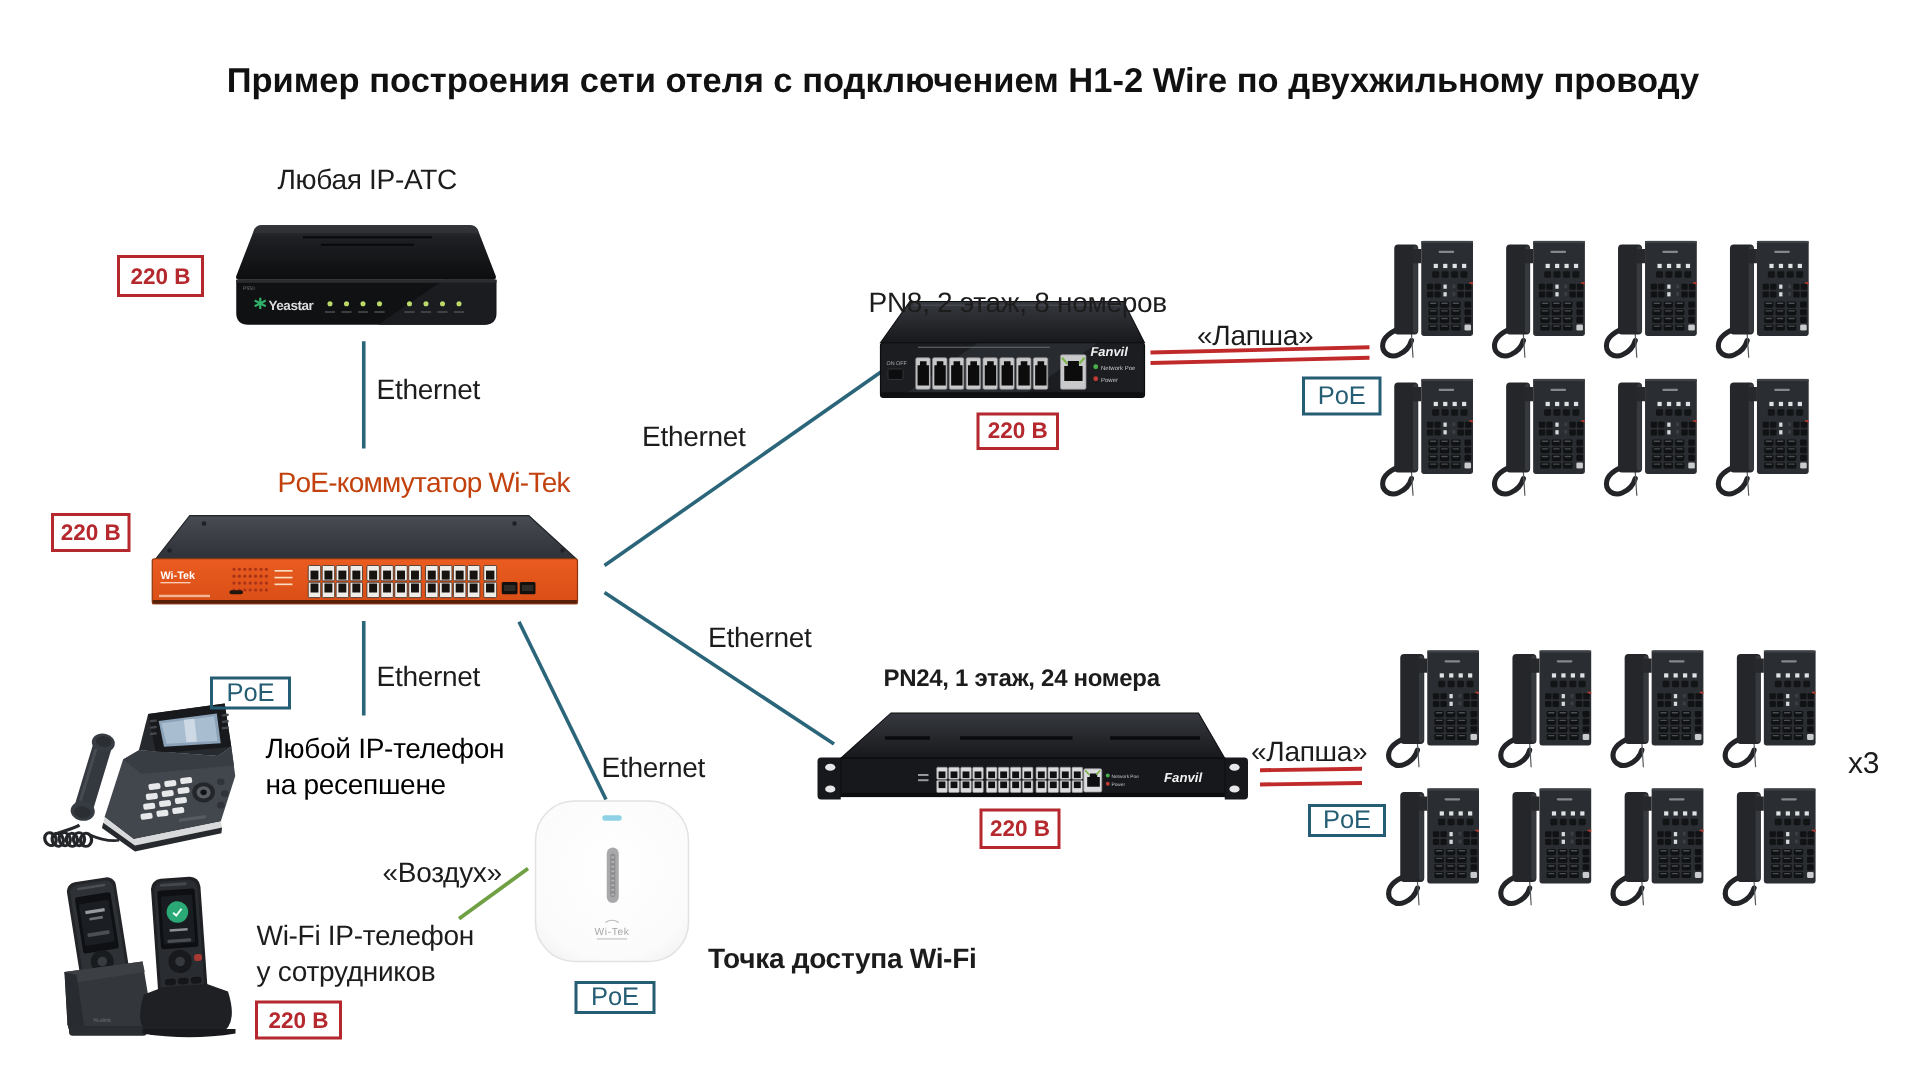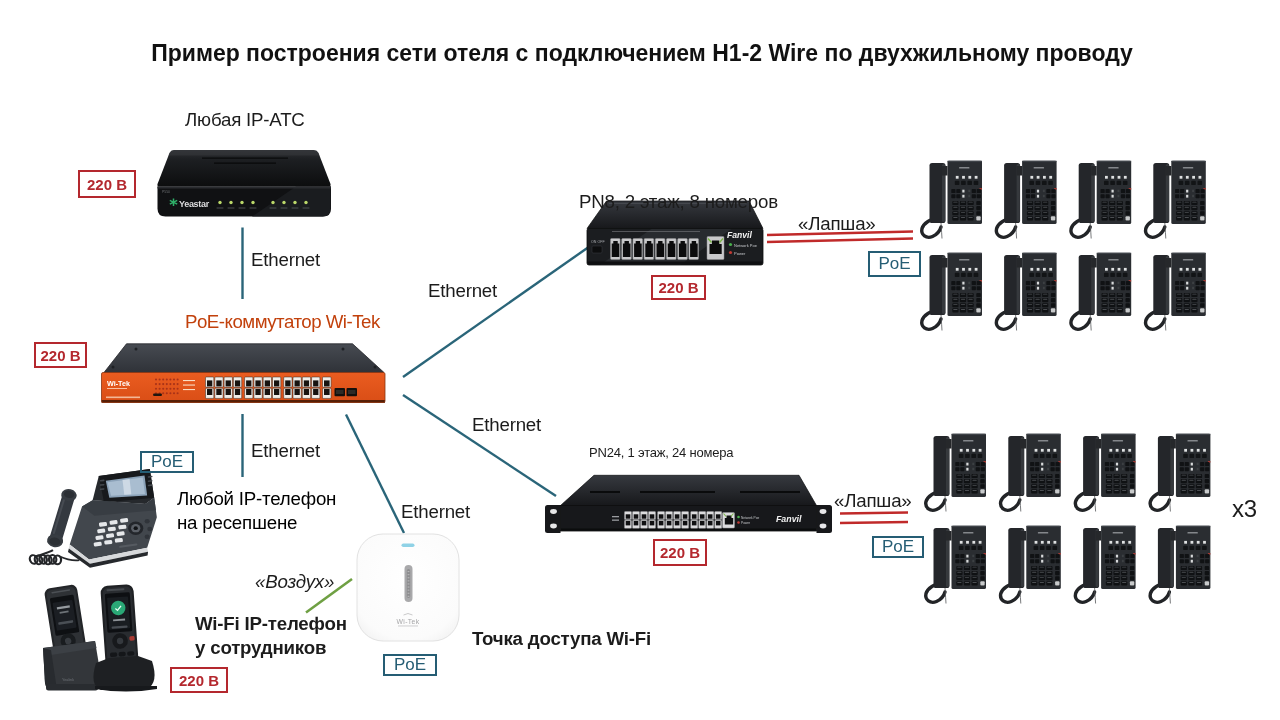"PN24, 1 этаж, 24 номера" div { font-size: 13px -> 16px; font-weight: 400 -> 700 }
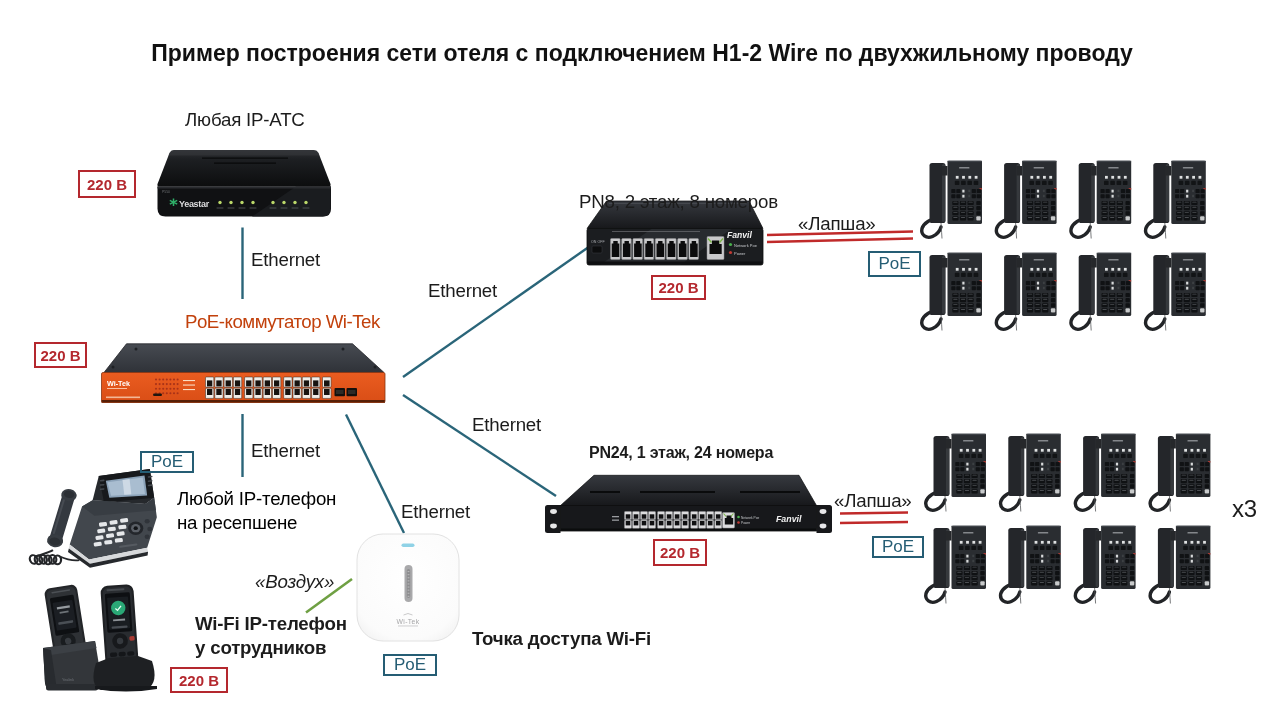"x3" div { font-size: 24px -> 20px }
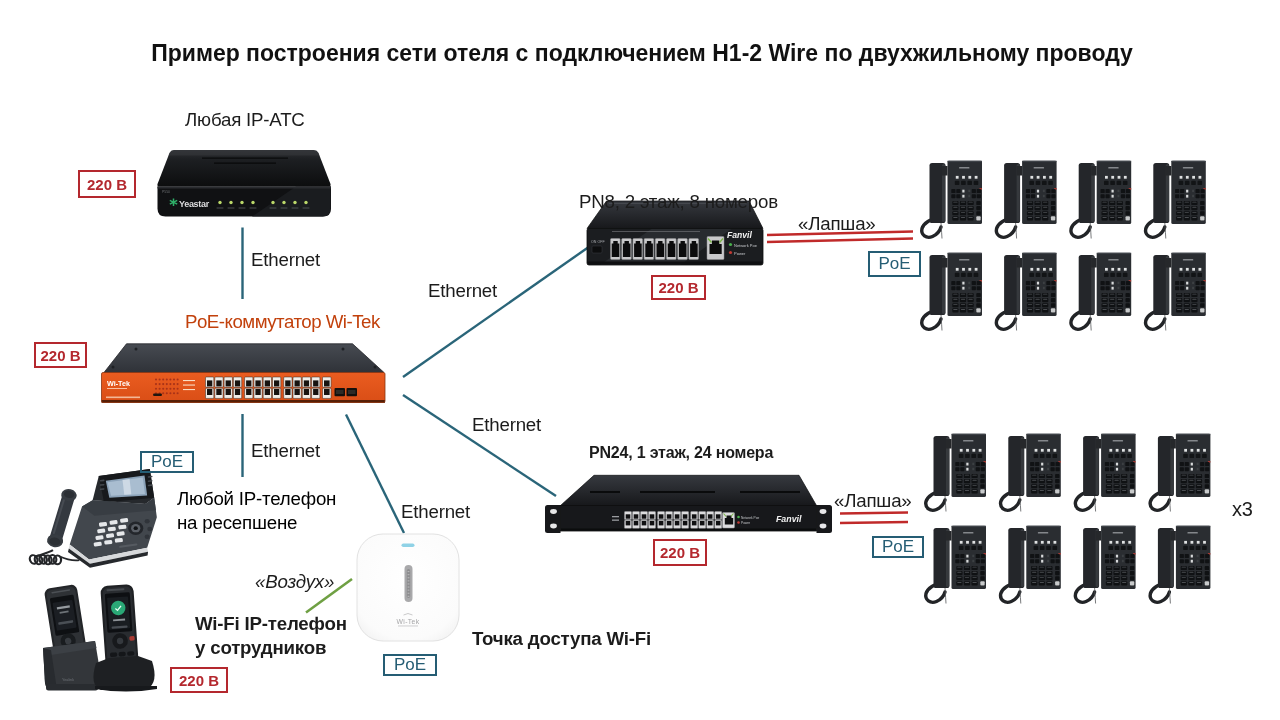"«Воздух»" div { font-style: italic -> none }
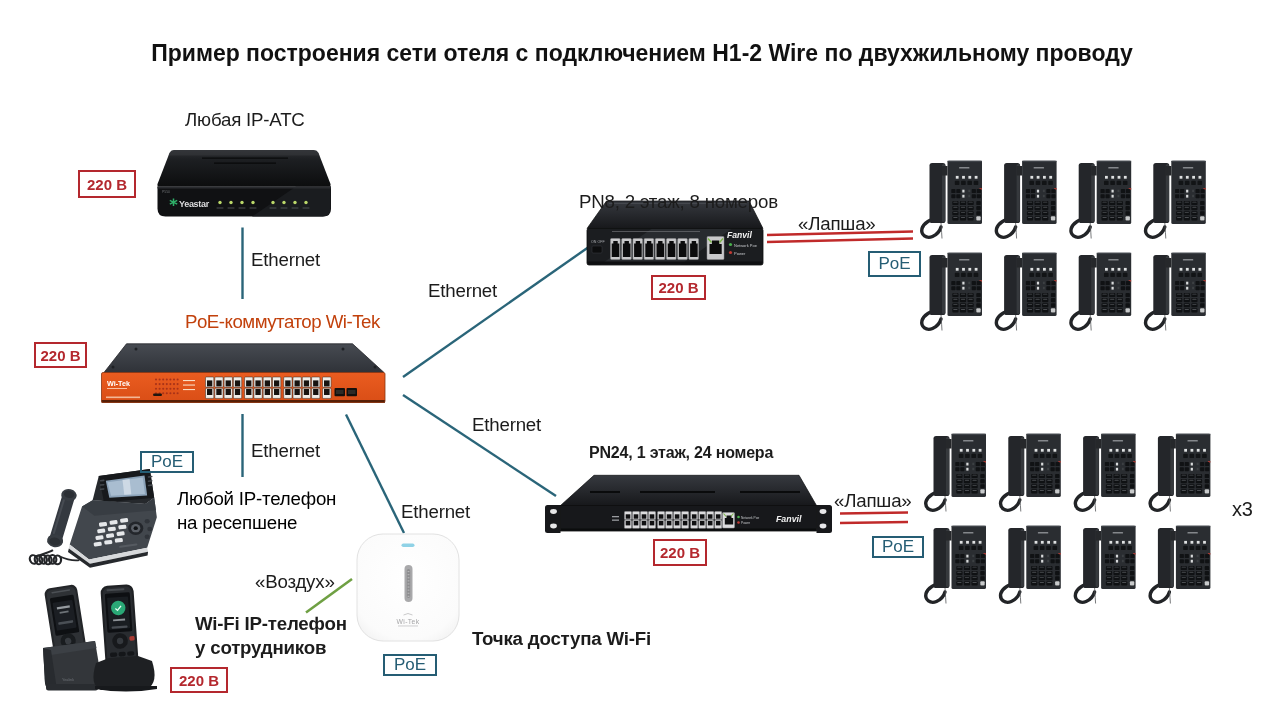"Wi-Fi IP-телефон" div { font-weight: 700 -> 400; margin-left: 24px -> none }
